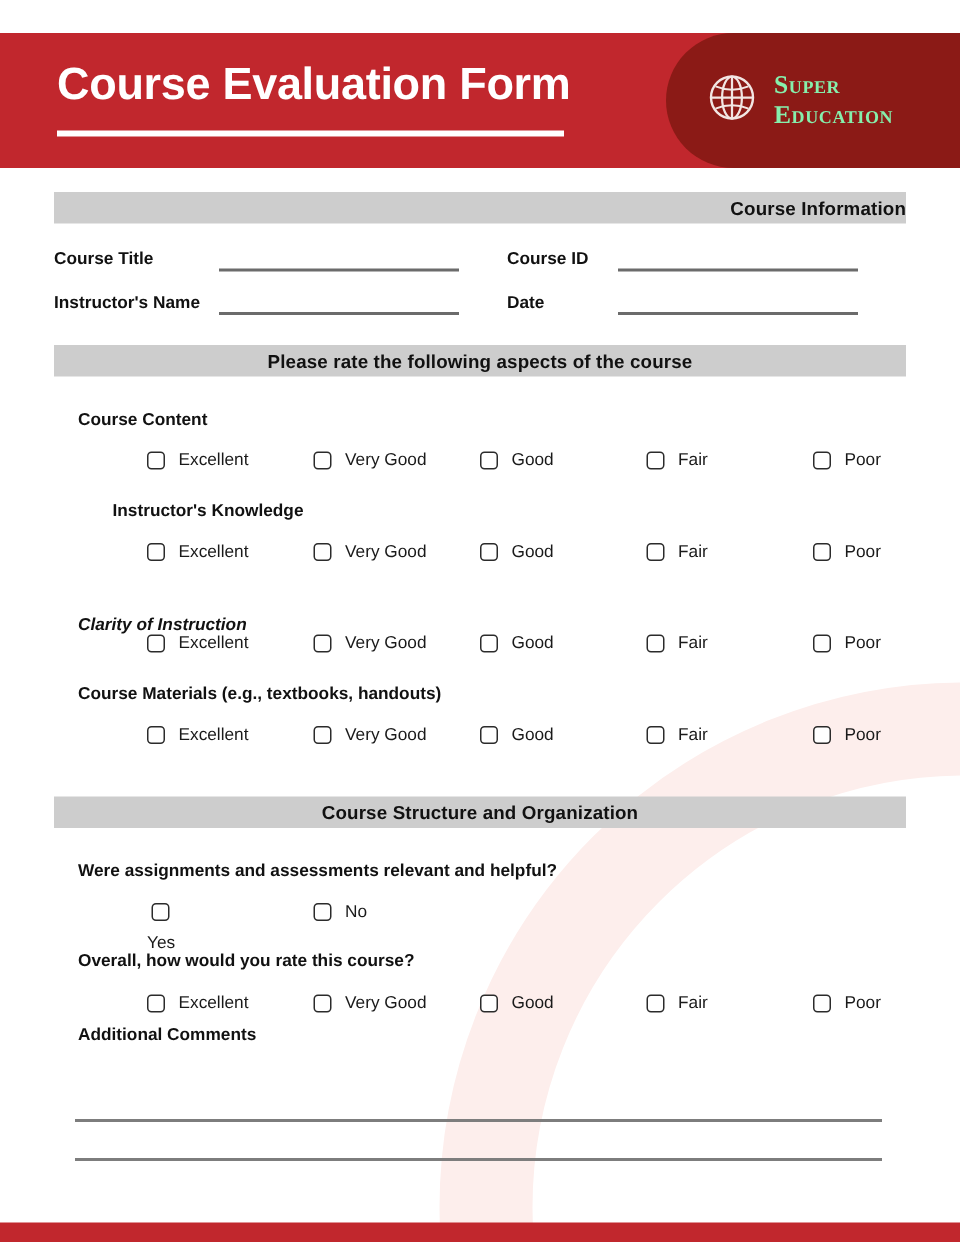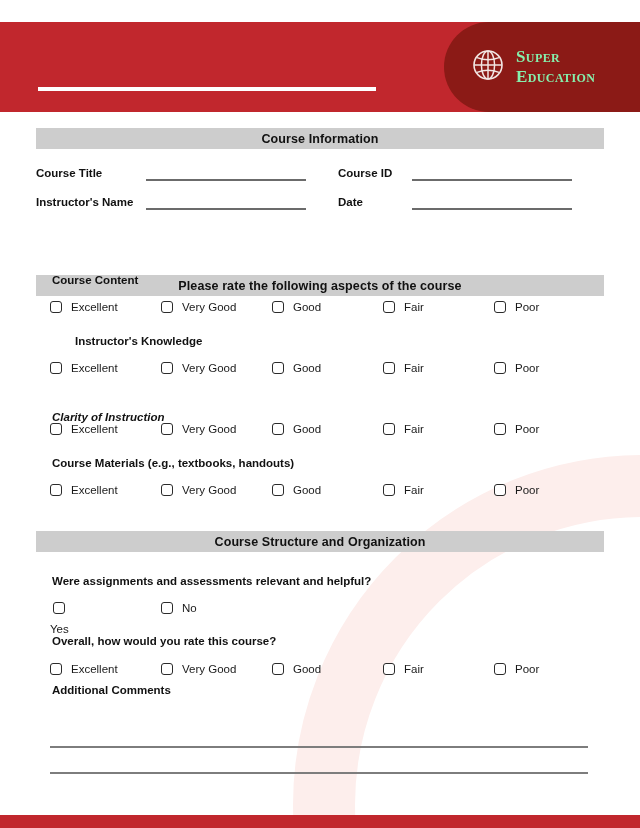"Course Evaluation Form" div.header-title { html: none -> <div>Course Evaluation Form</div> }
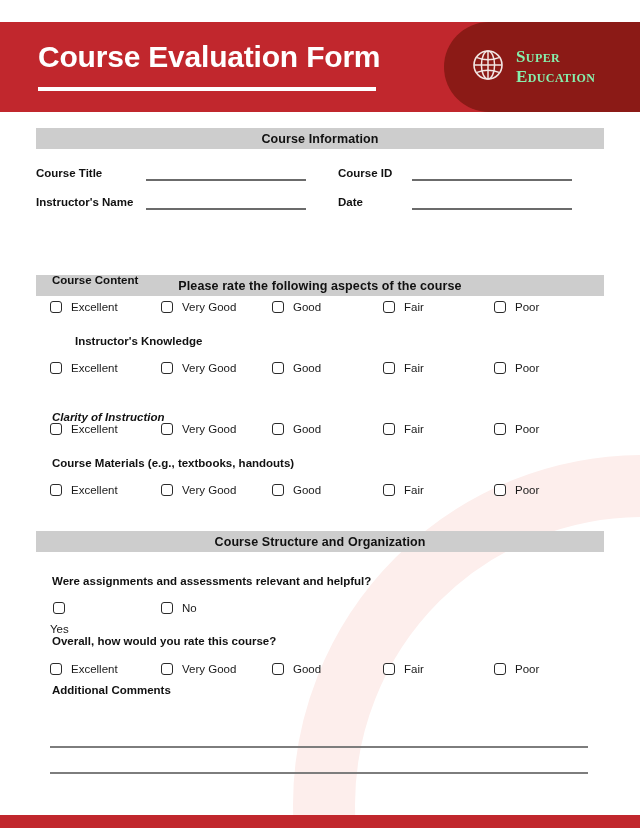"Course Information" div.section-bar { justify-content: none -> flex-end }
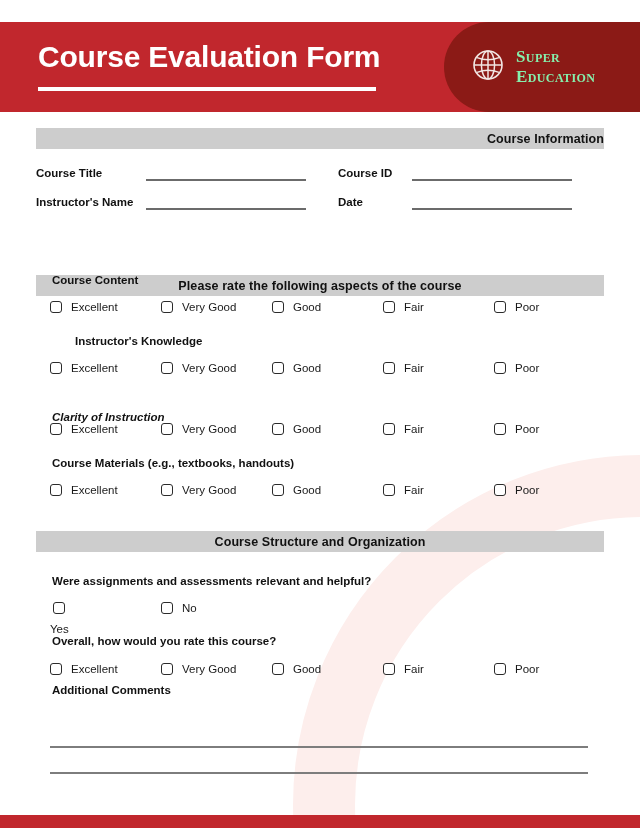"Please rate the following aspects" div.section-bar { margin-top: 45px -> none }
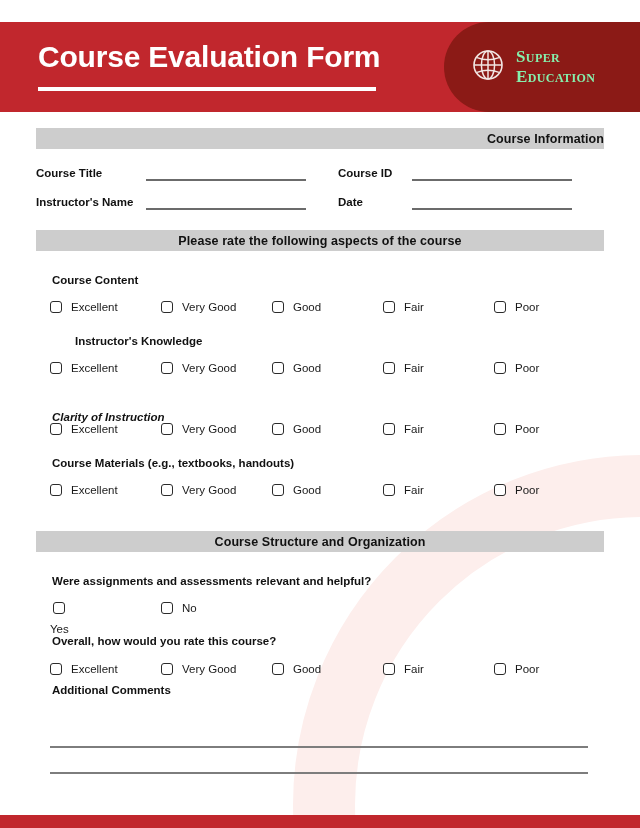"Excellent" .opt { margin-left: none -> 48px }
